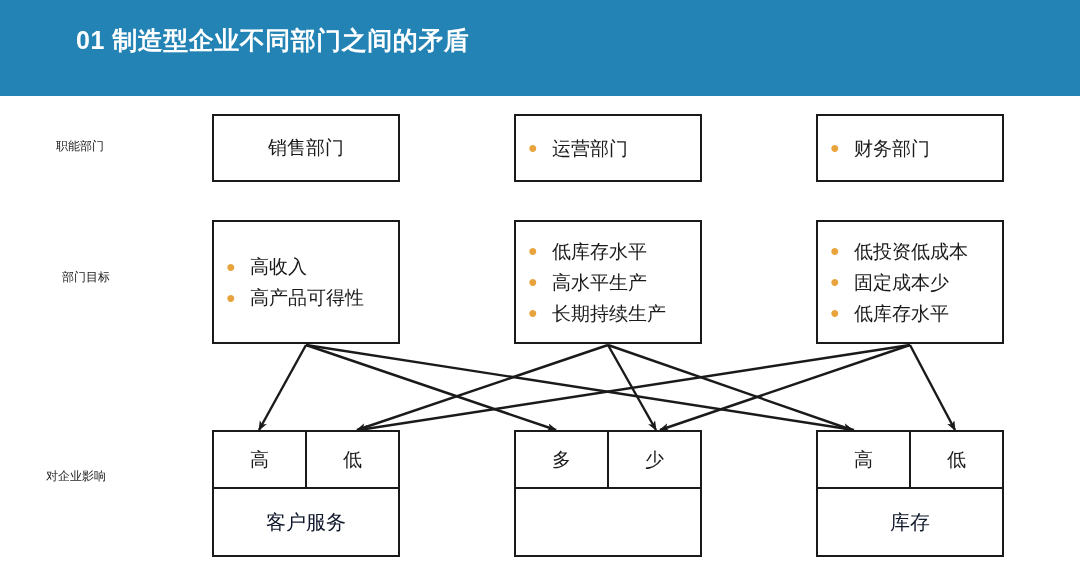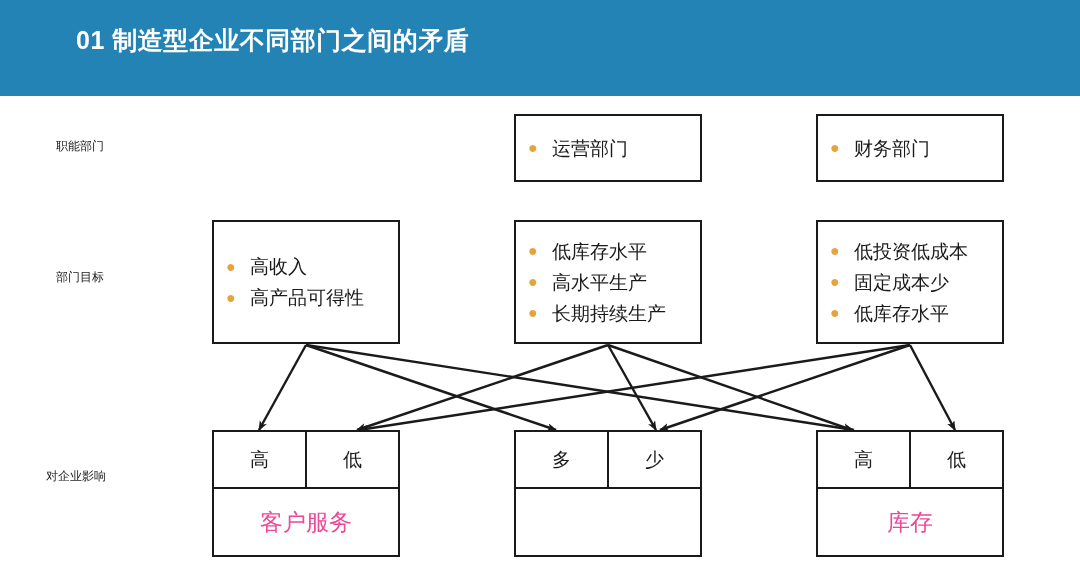"销售部门" div.box { html: none -> <div> <span>销售部门</span> </div> }
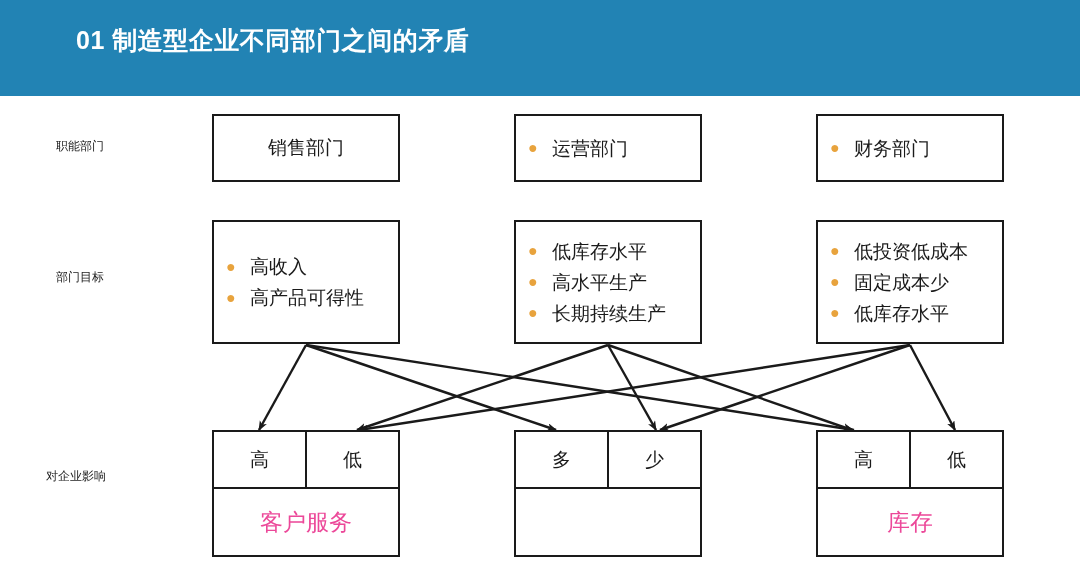"部门目标" div.row-label { left: 56px -> 62px }
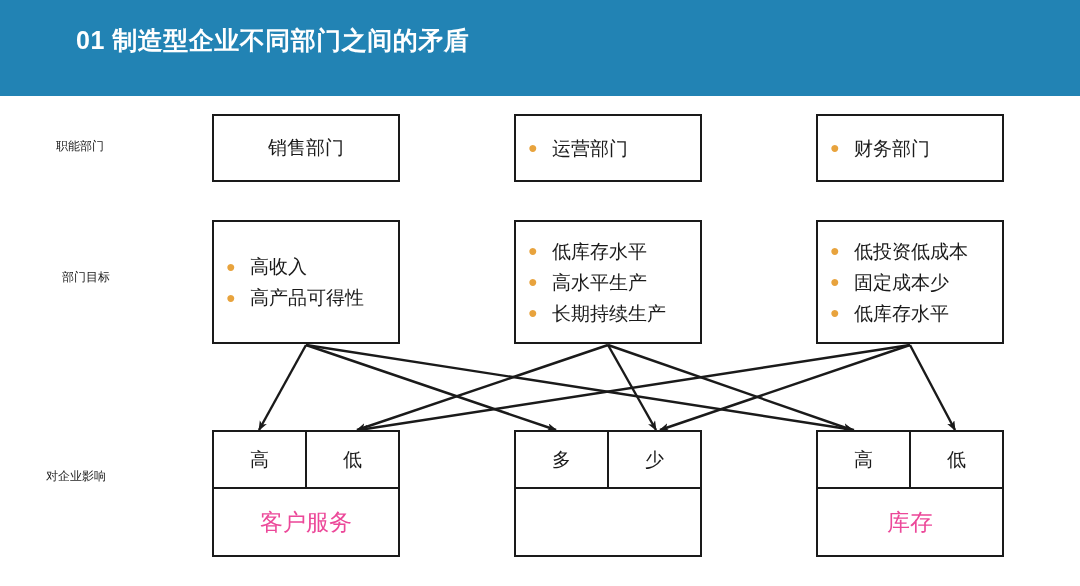"客户服务" .impact-bottom { color: #ec4899 -> #0f172a; font-size: 23px -> 20px }
